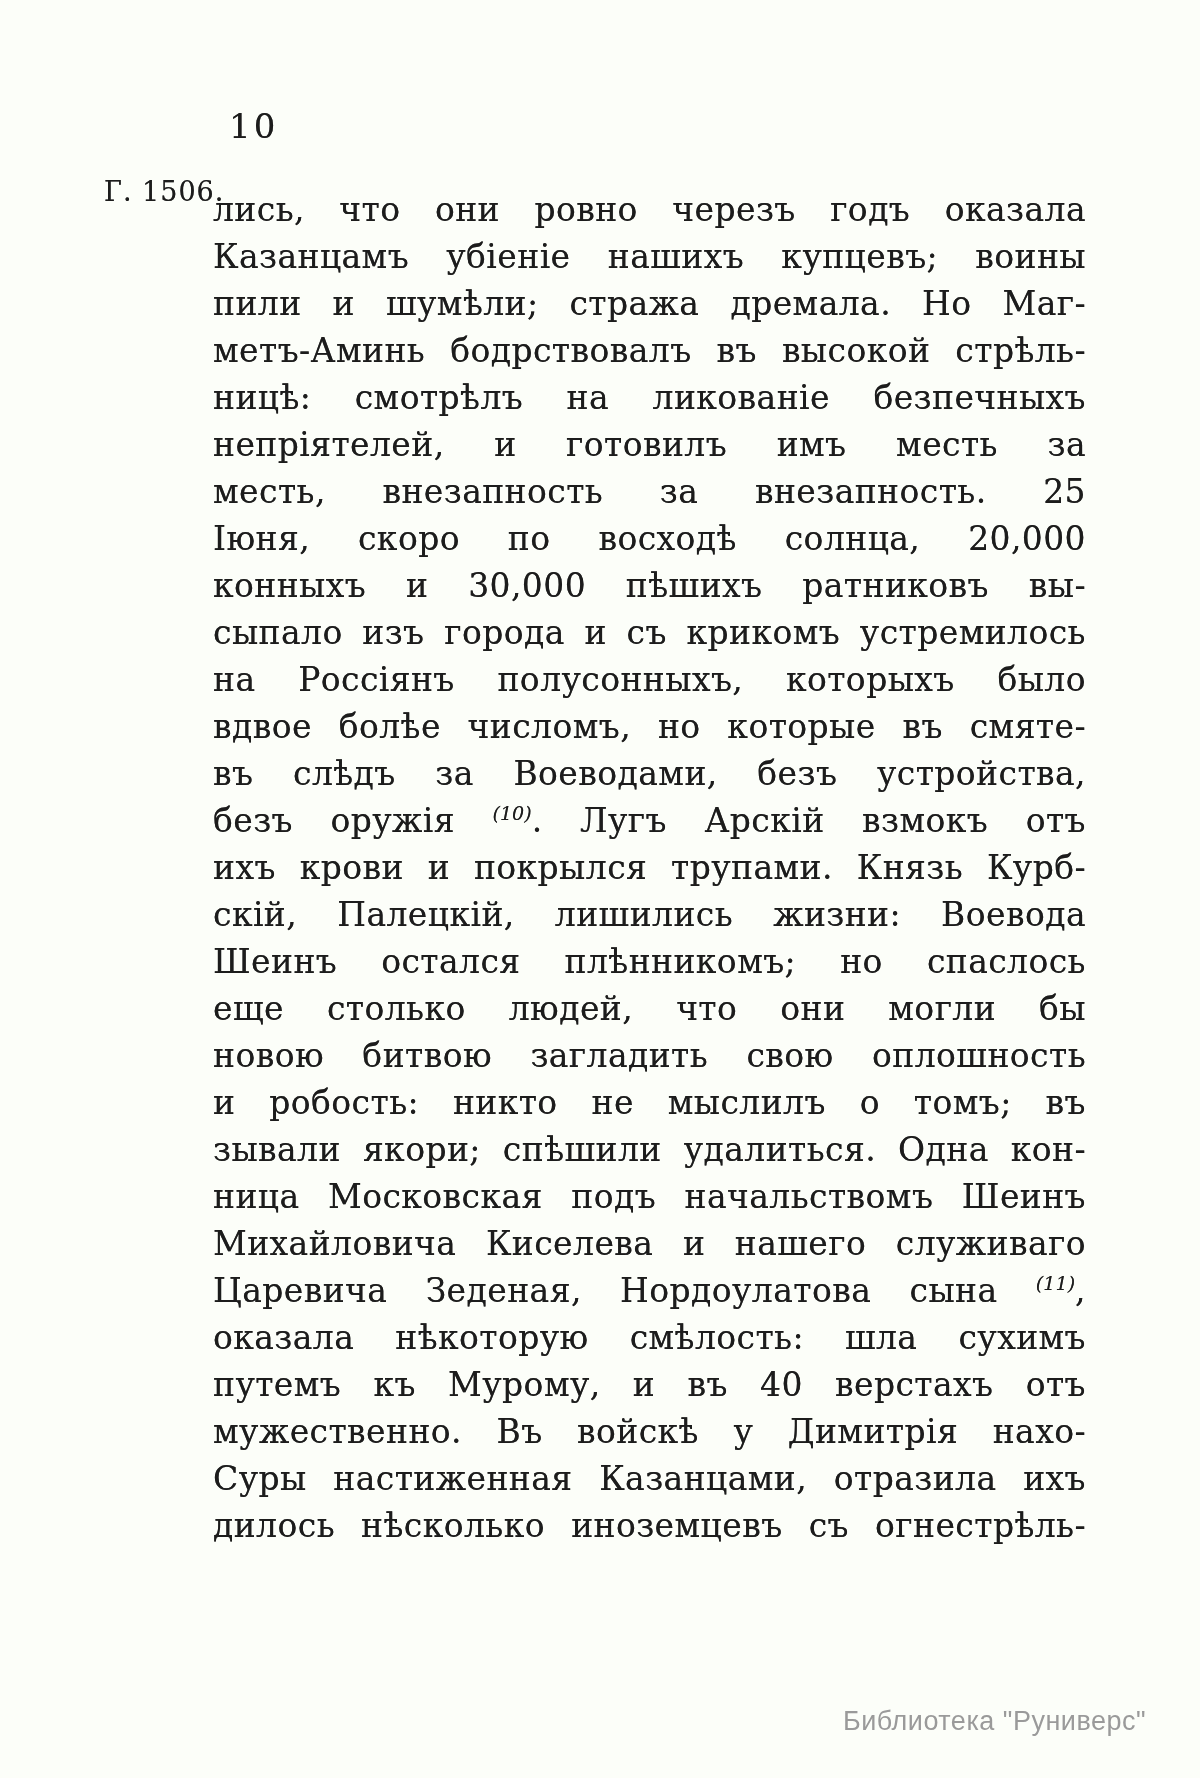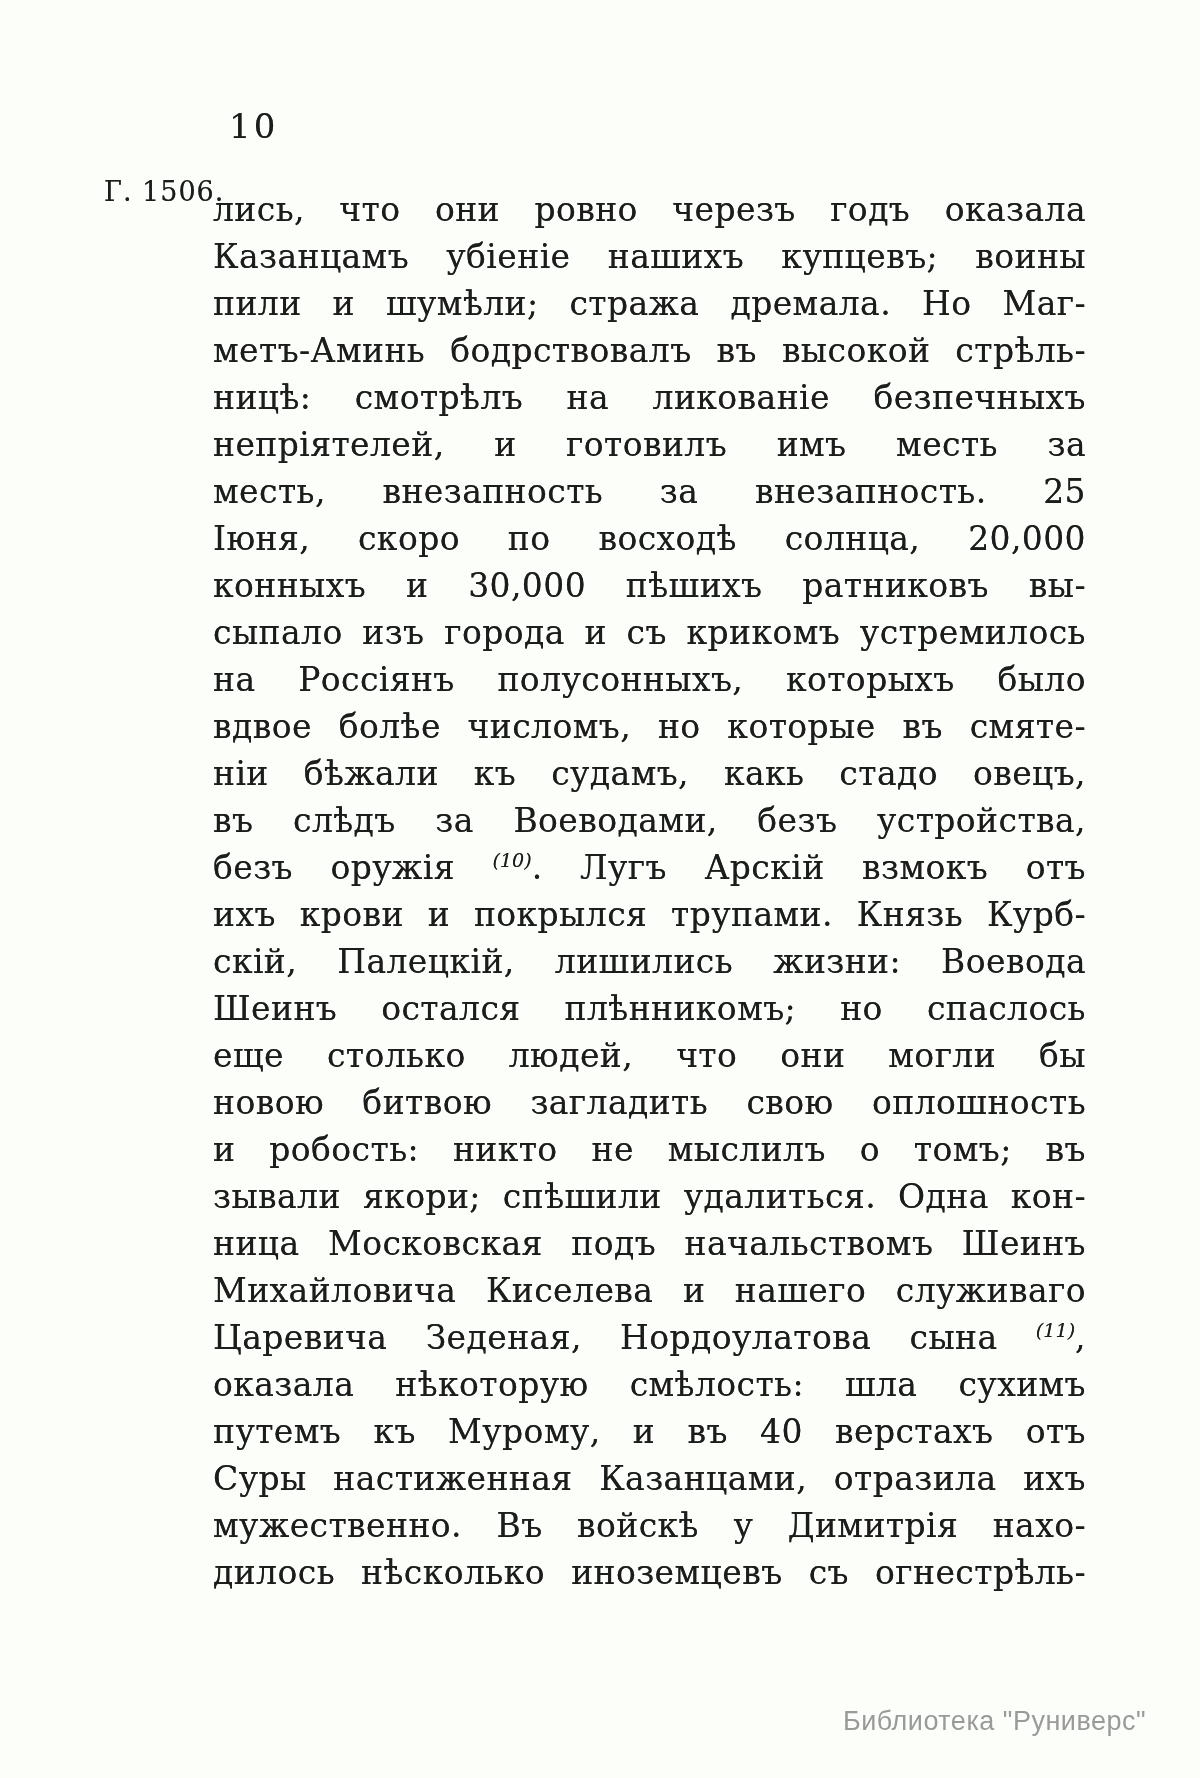"ніи бѣжали къ судамъ, какь" div.line { html: <div>ніи бѣжали къ судамъ, какь стадо овецъ,</div> -> none }
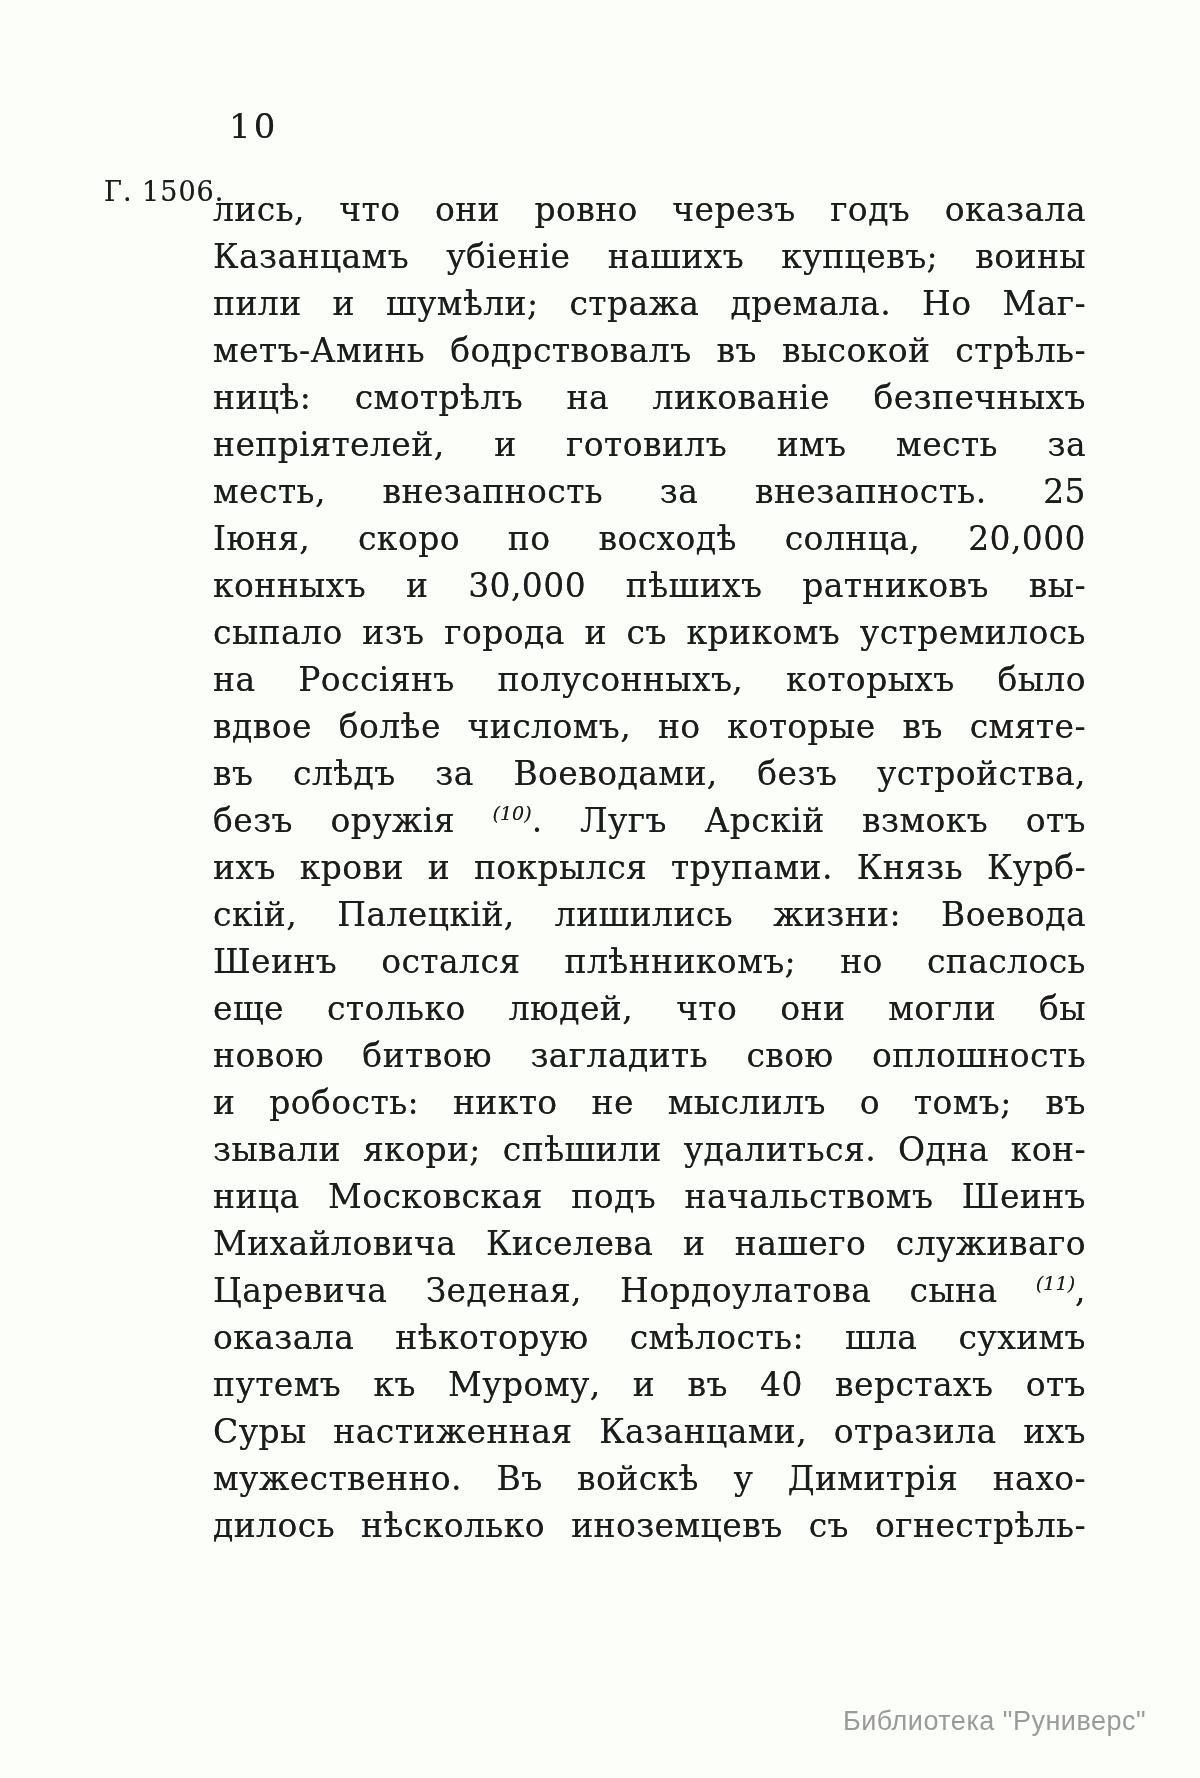"Суры настиженная Казанцами, отразила ихъ" div.line { order: before "мужественно. Въ войскѣ у Димитрія" -> after "мужественно. Въ войскѣ у Димитрія" }
